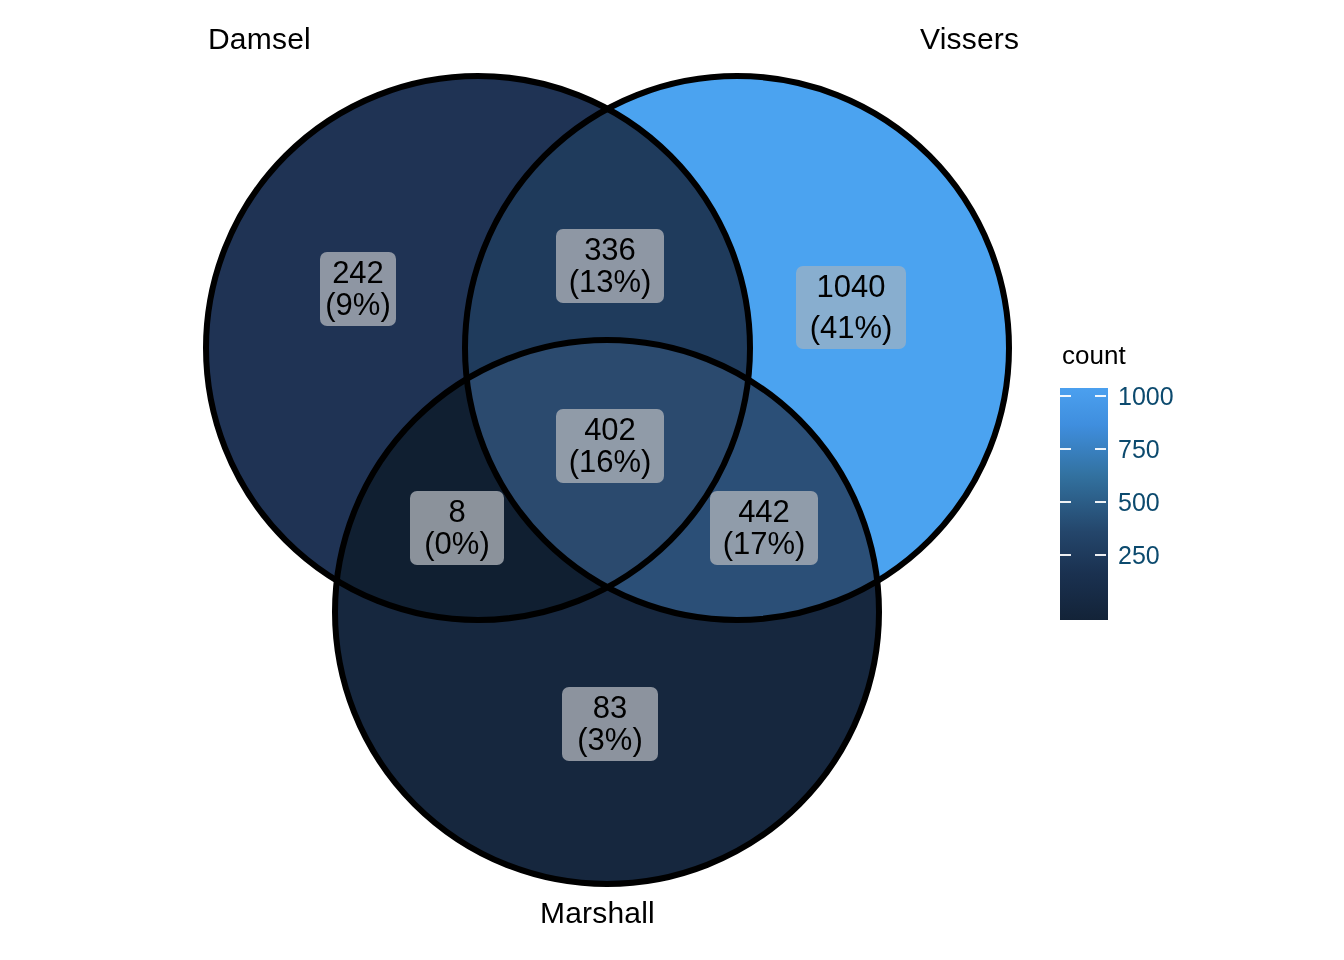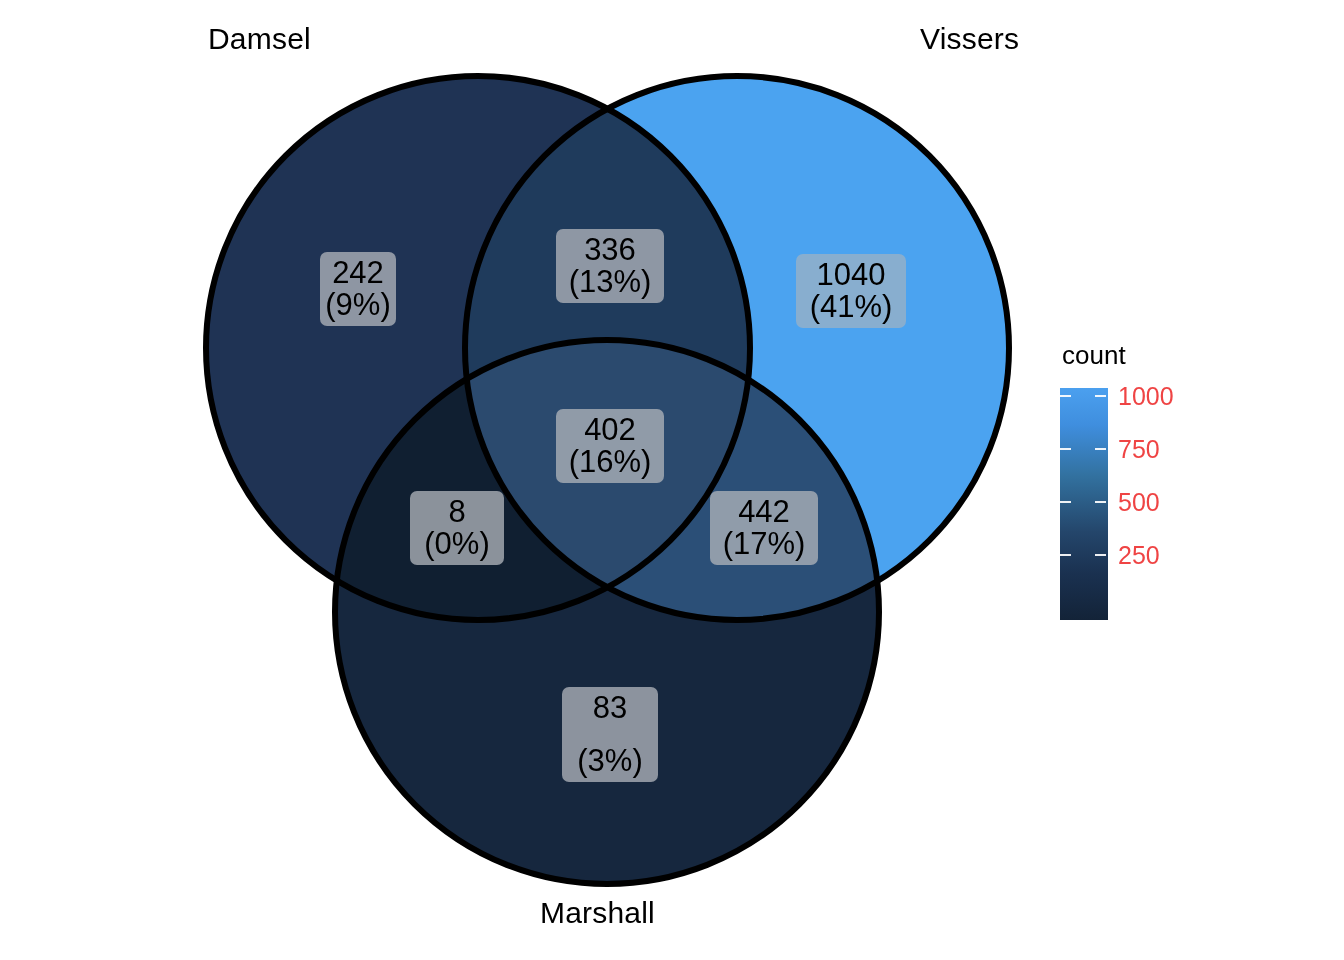"1040" div.count-box { gap: none -> 9px; top: 254px -> 266px }
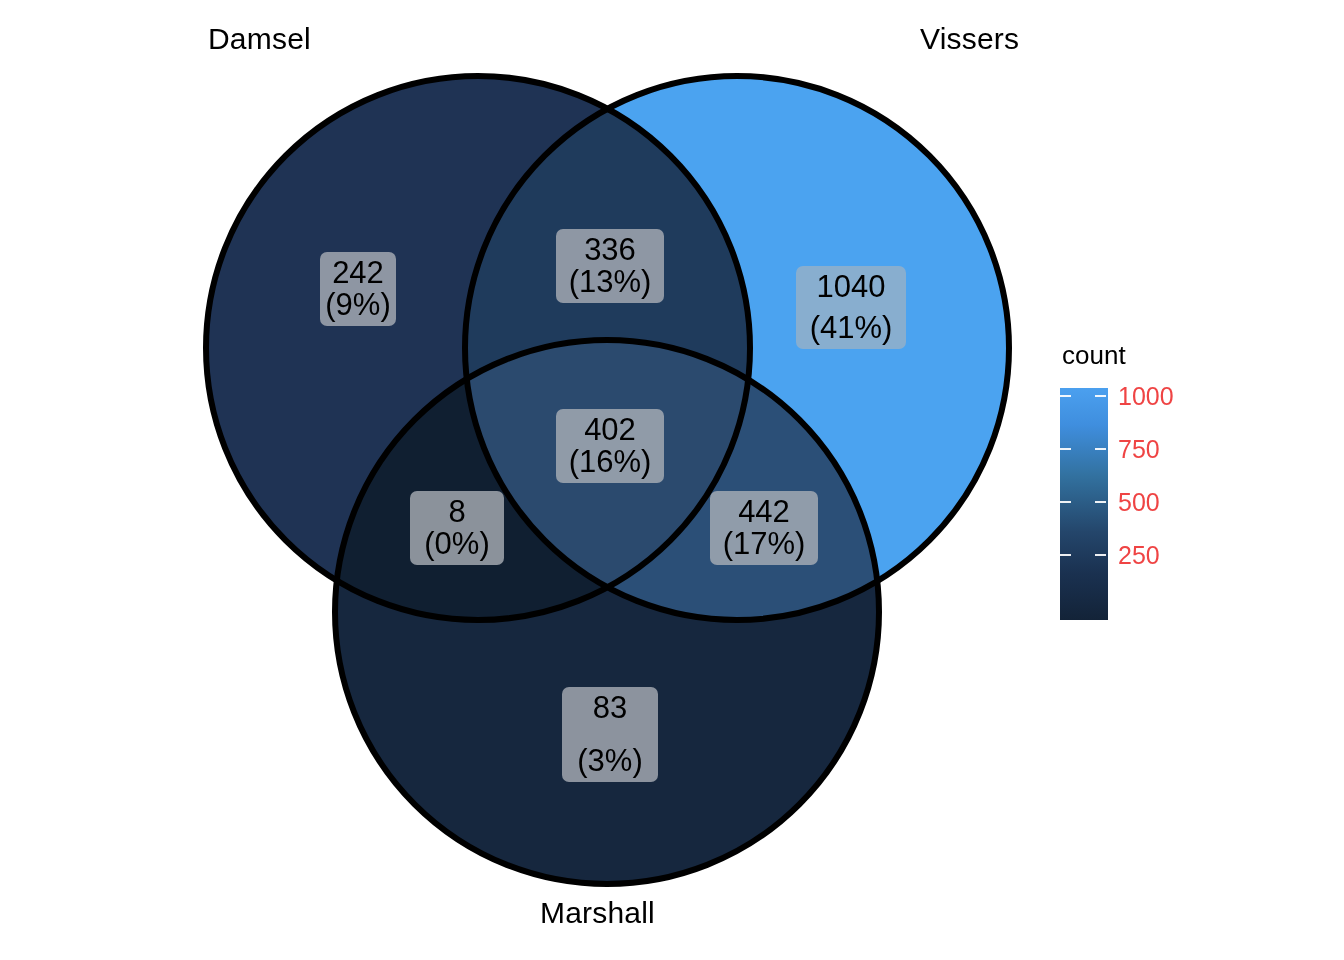"1000" .legend-tick-label { color: #ef4444 -> #0c4a6e }
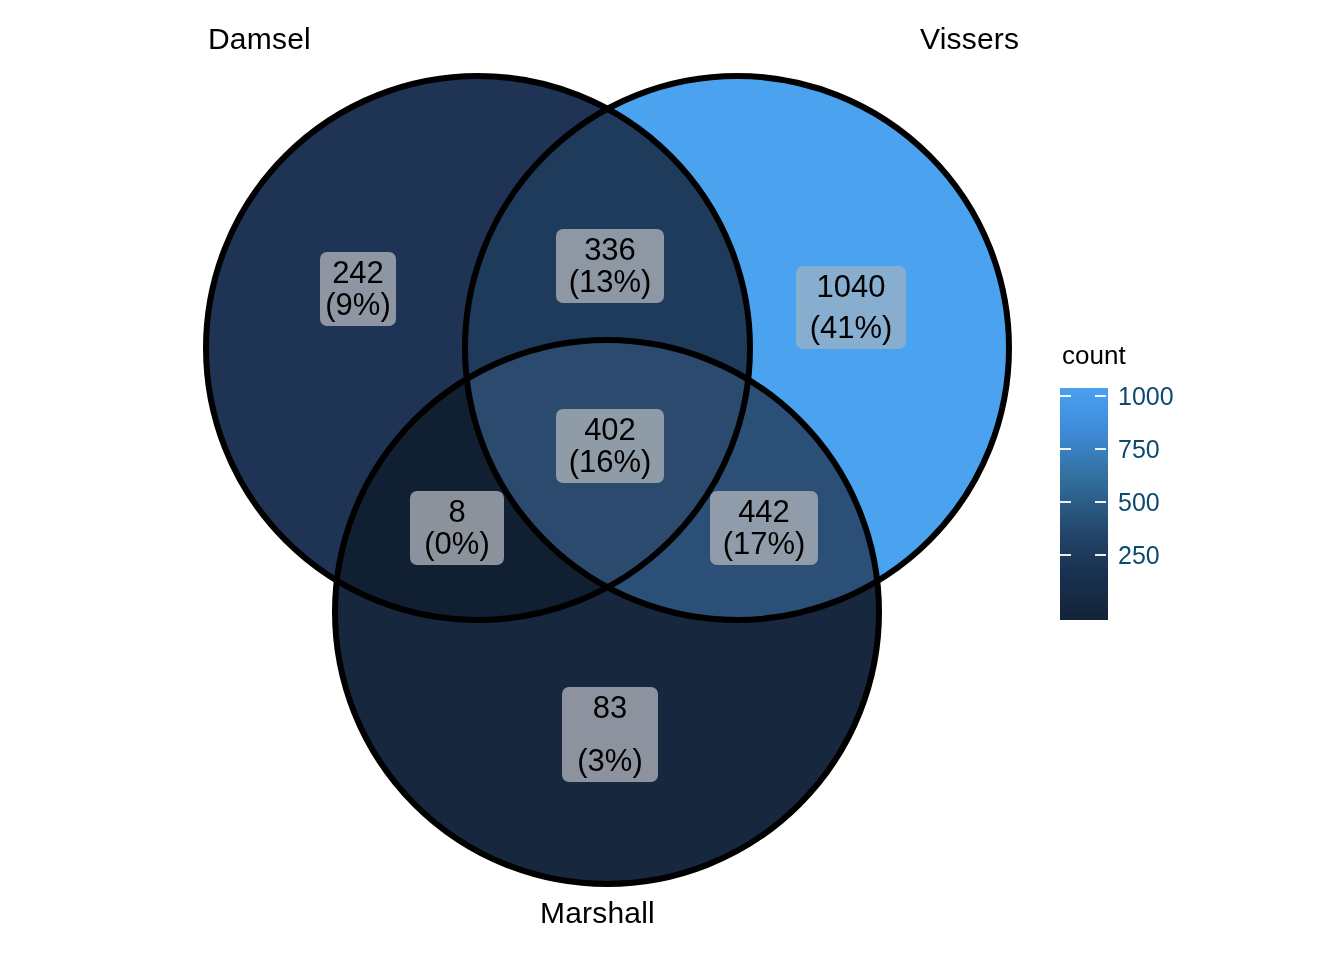"83" div.count-box { gap: 21px -> none }
